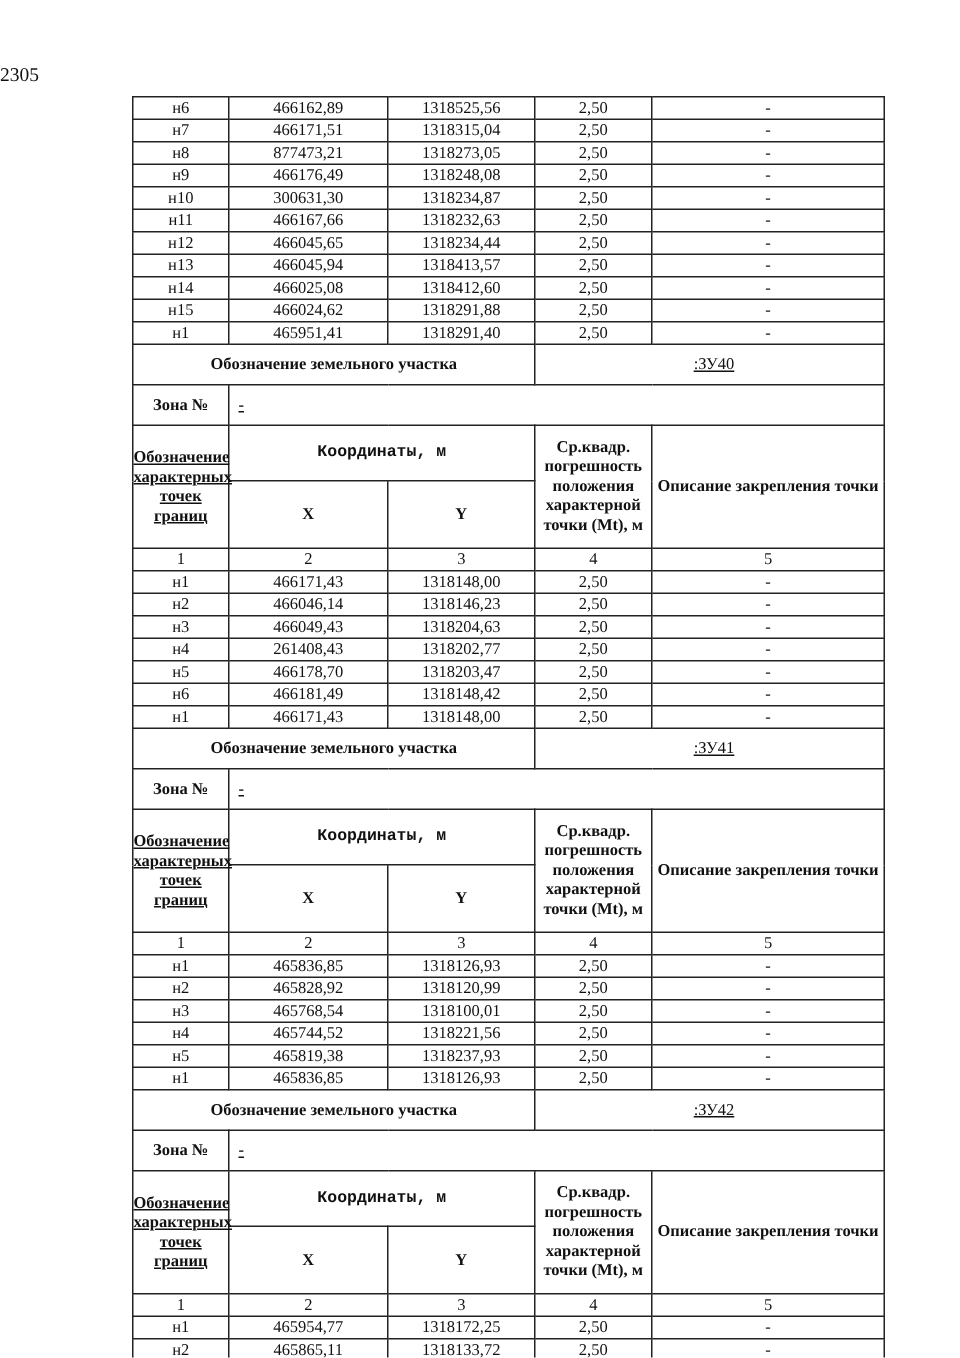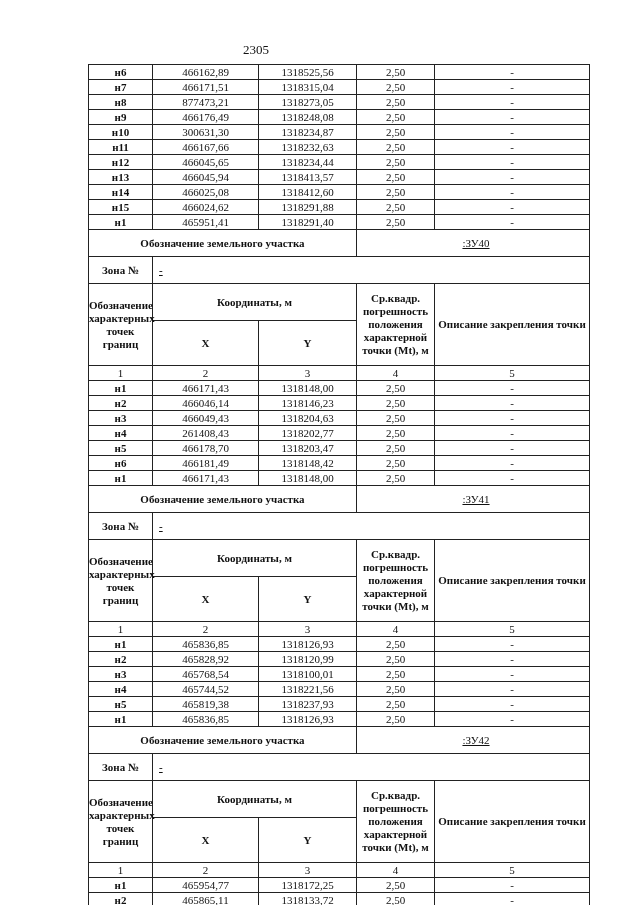"2305" .page-num { text-align: center -> left }
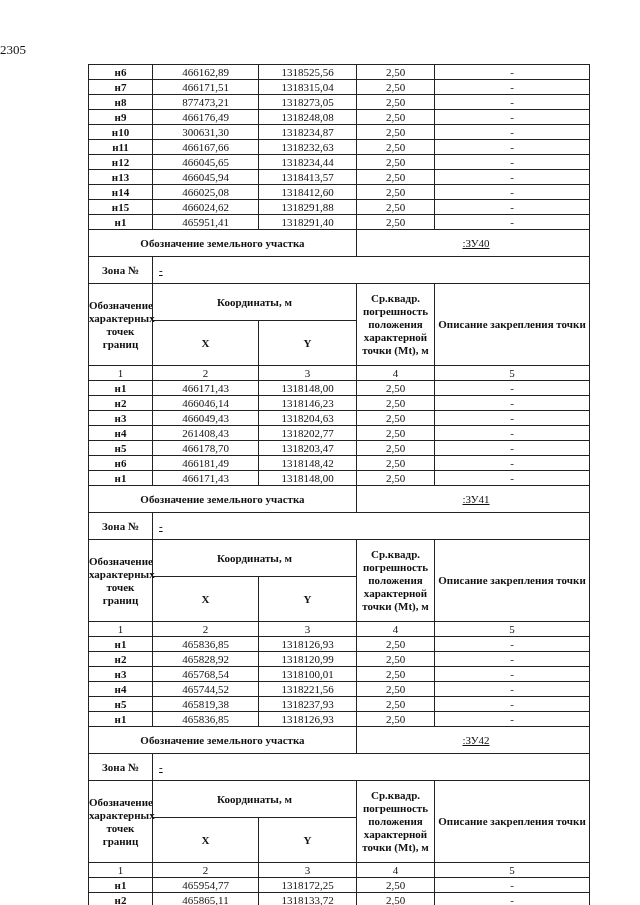"н6" td.b { font-weight: bold -> normal }
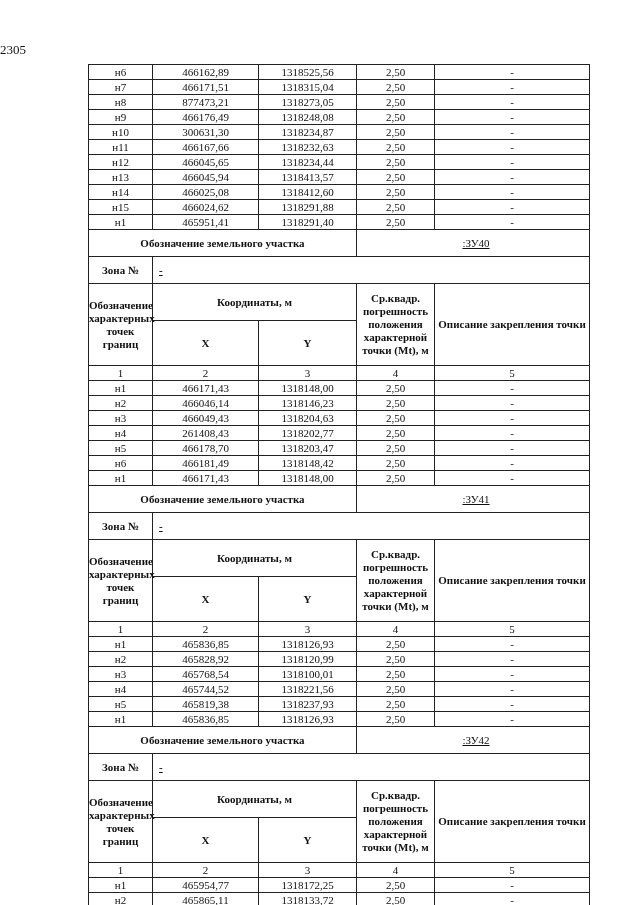"Обозначение характерных точек границ" .hdr-small { text-decoration: none -> underline }
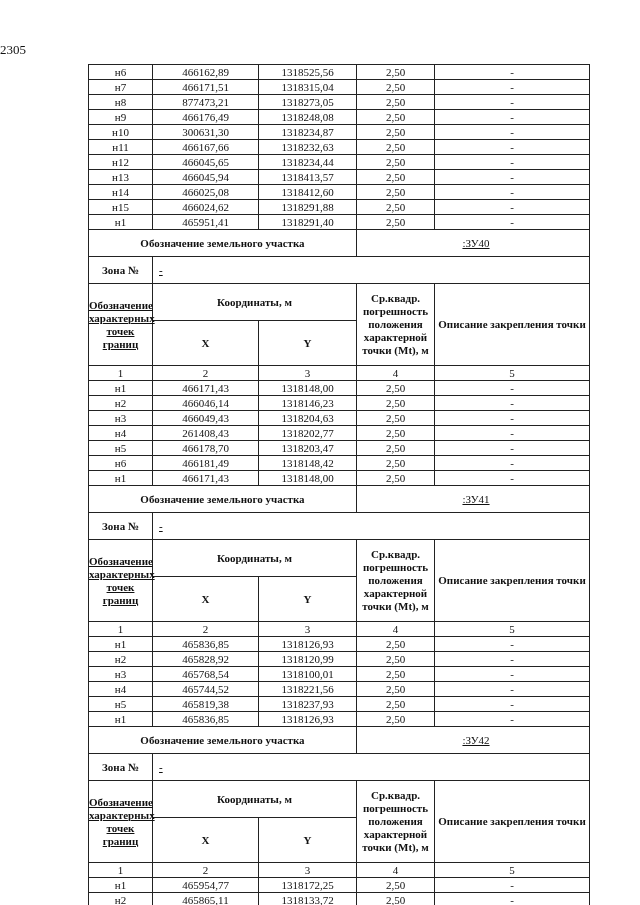"Координаты, м" .hdr-coord { font-family: none -> Liberation Mono, monospace }
